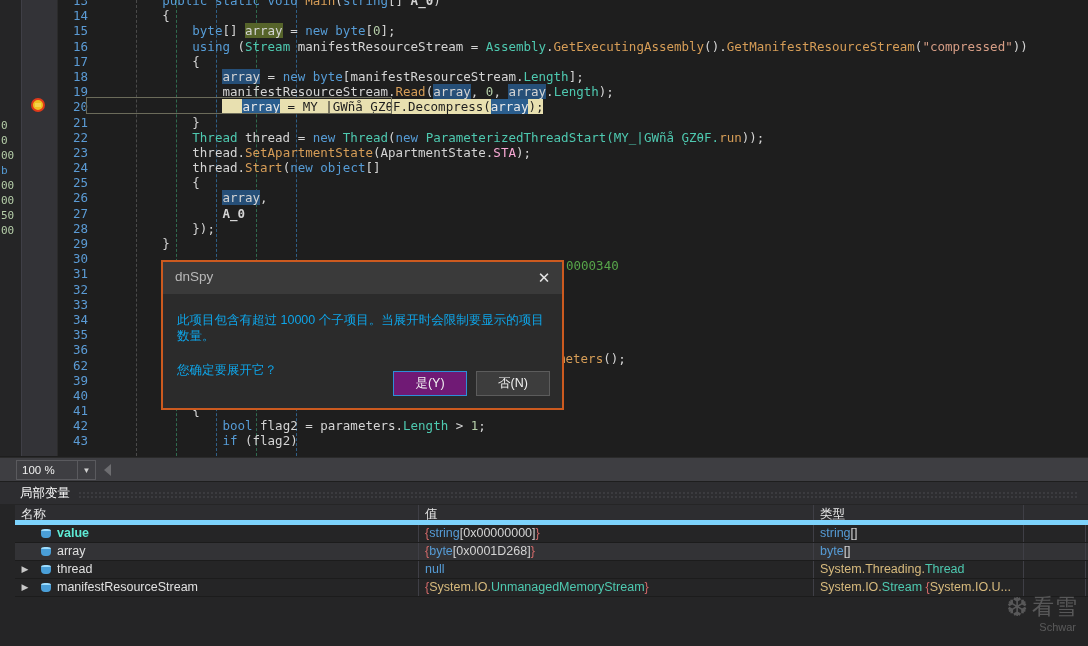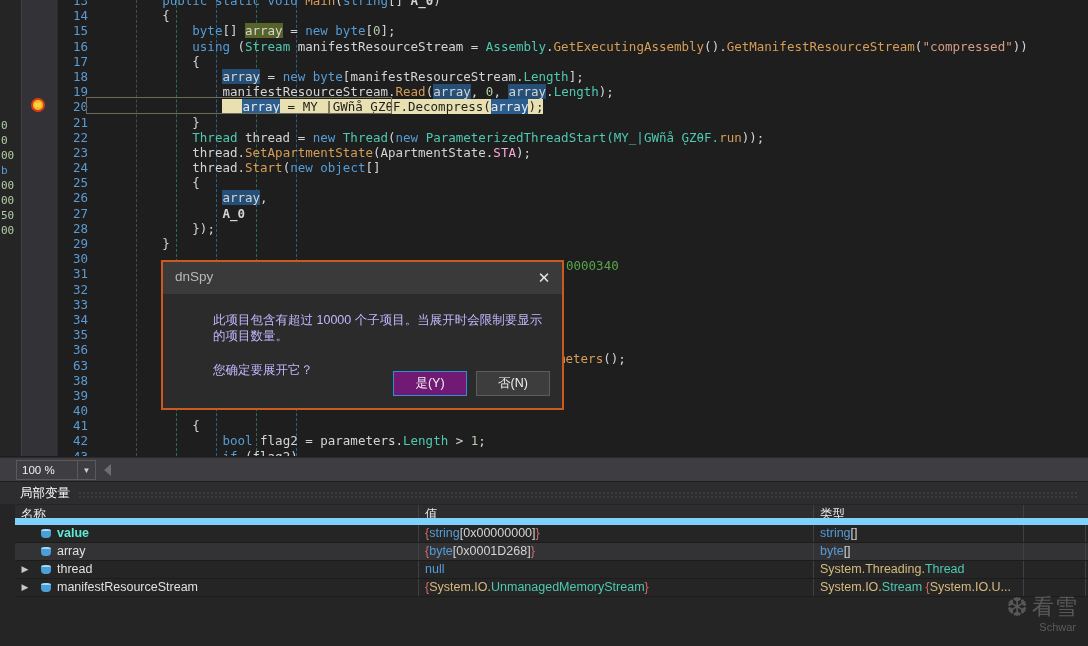"此项目包含有超过 10000 个子项目。当展开时会限制要显示的项目数量。" .modal-body { color: #c4b5fd -> #0ea5e9; margin-left: 36px -> none }
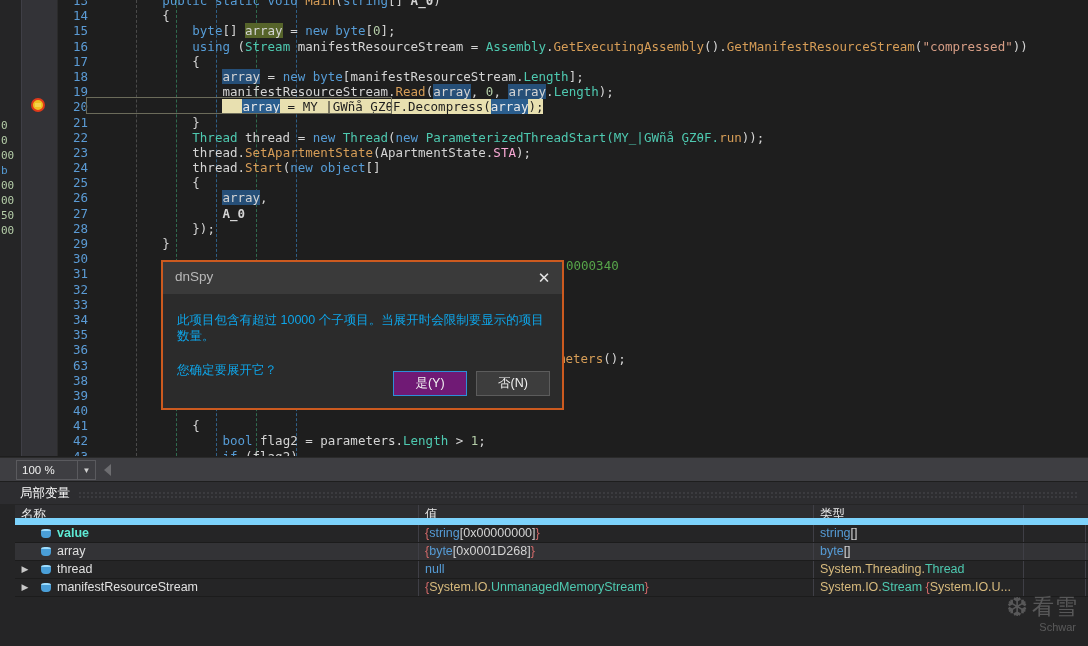"63" span.lnum { text: 63 -> 62 }
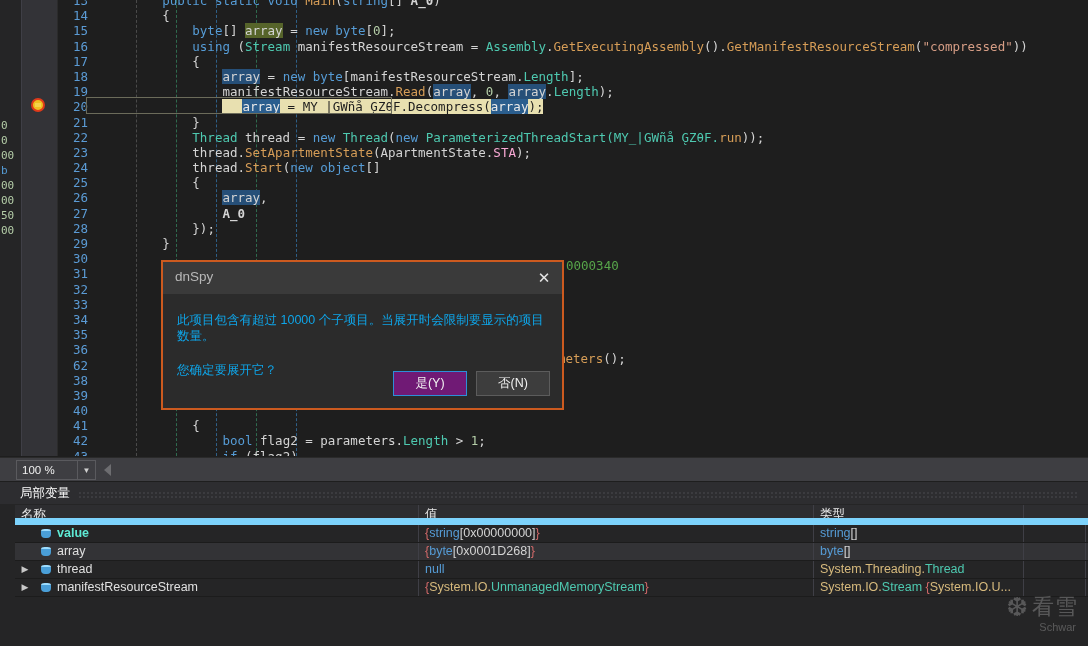"38" div.code-line { html: <div><span>38</span><span></span></div> -> none }
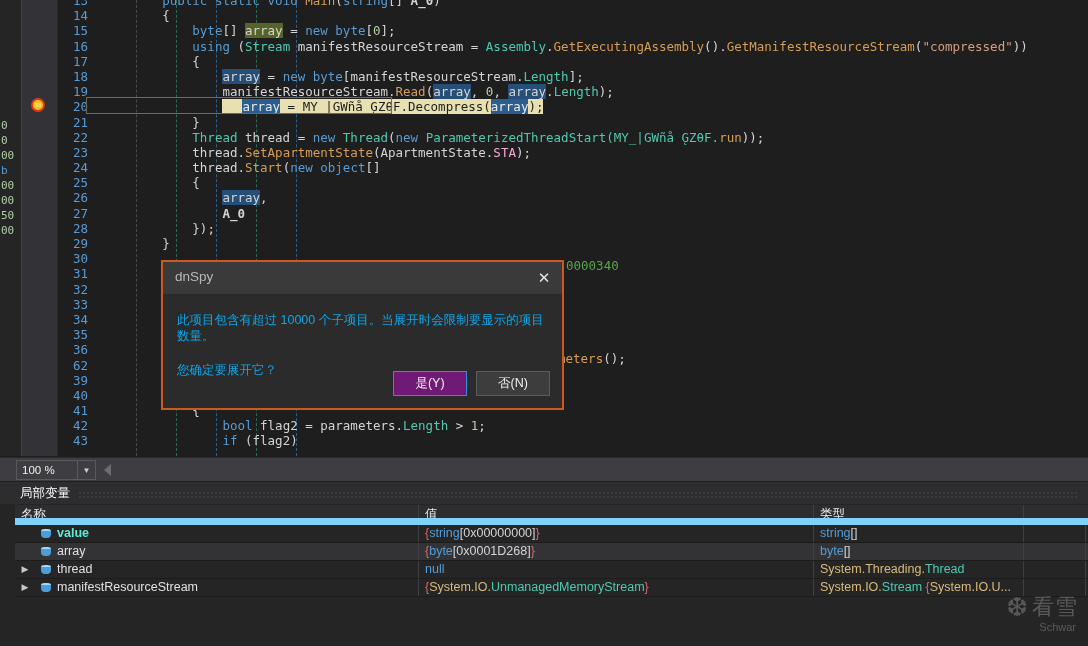"名称" .tbl-head { border-bottom: 7px solid #7dd3fc -> 5px solid #7dd3fc }
